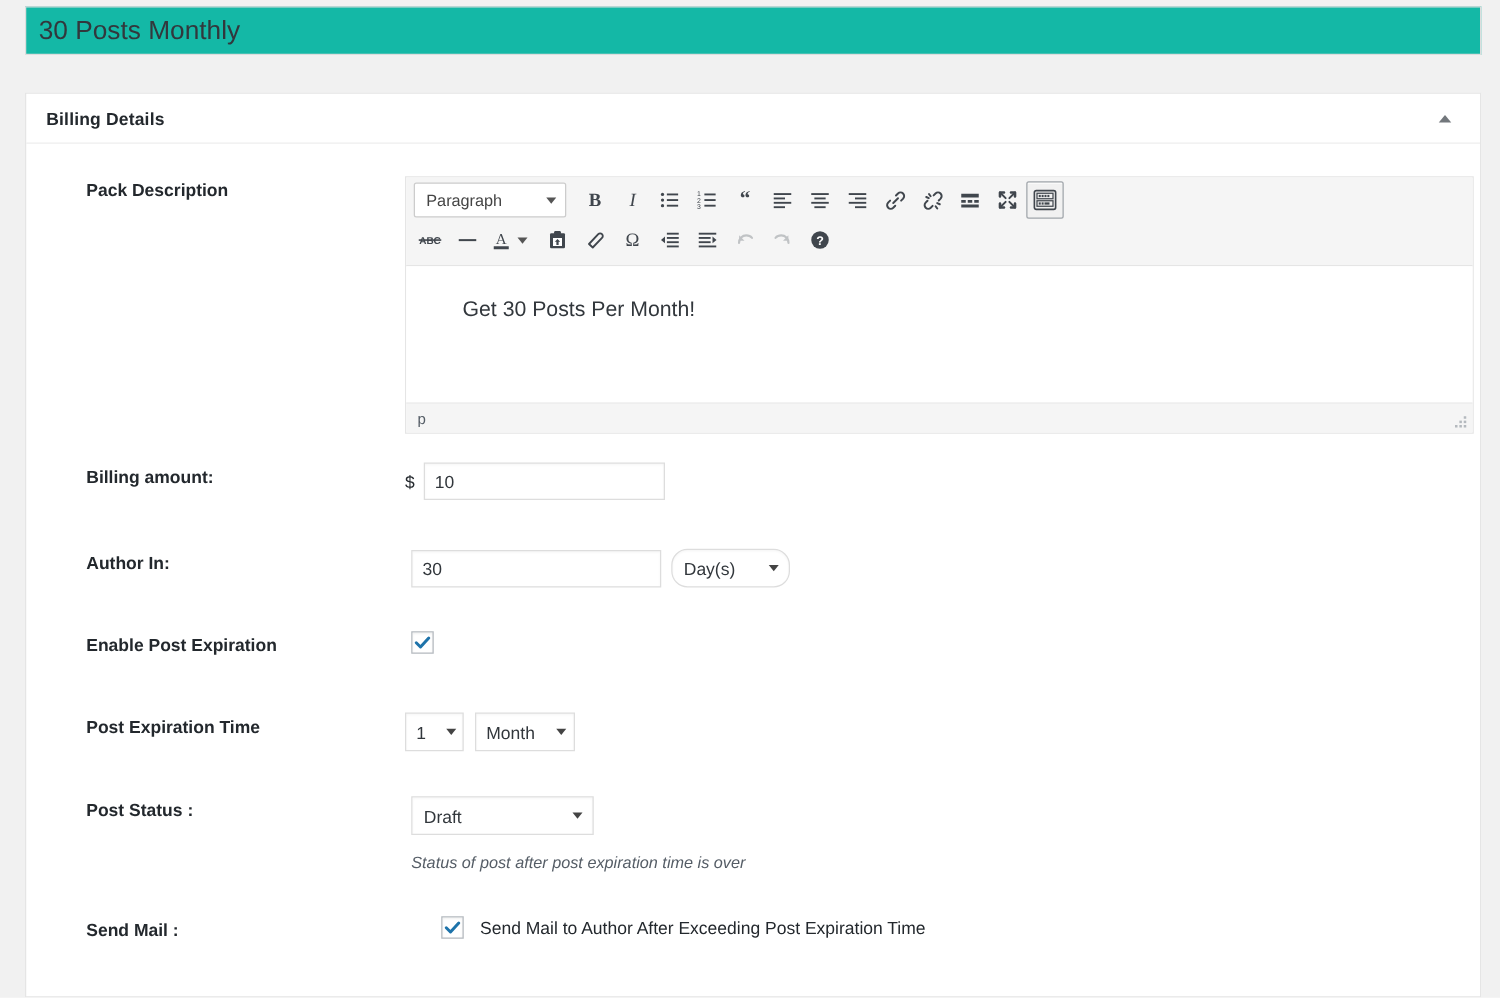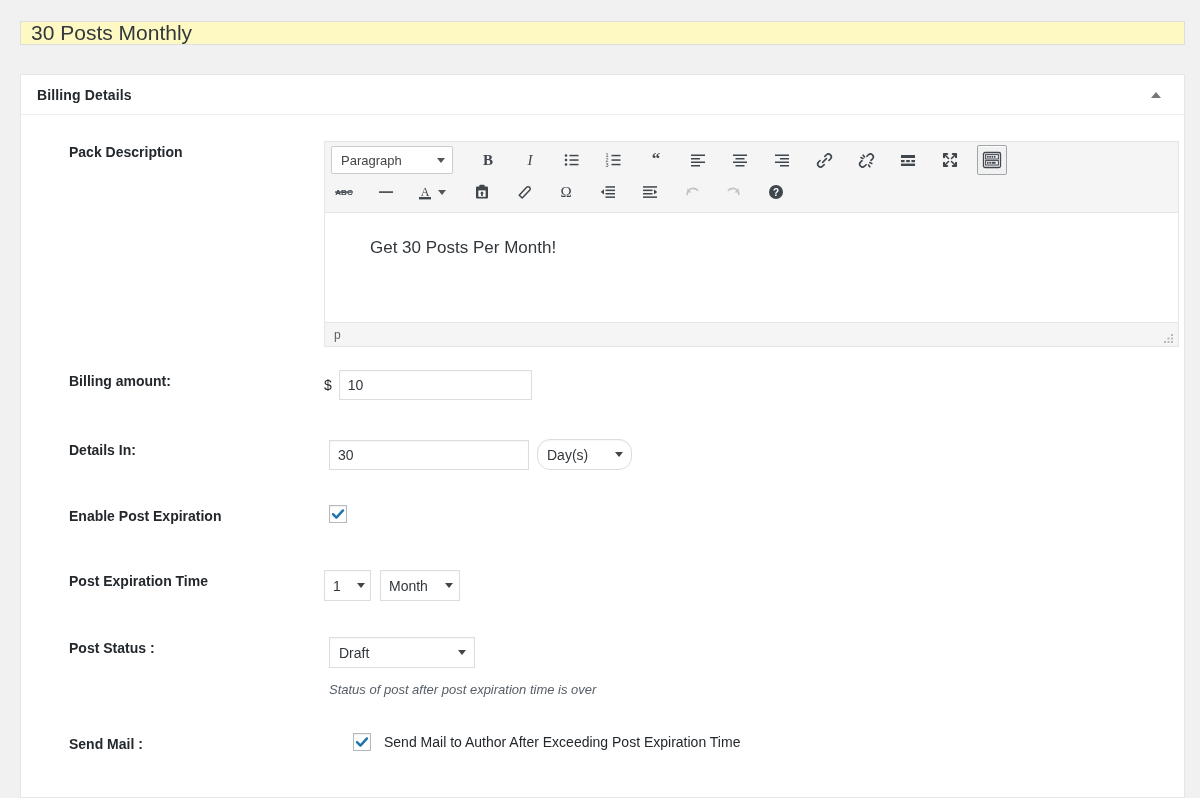"30 Posts Monthly" .title-wrap { background: #fef9c3 -> #14b8a6; height: 24px -> 39px; margin-top: 16px -> none }
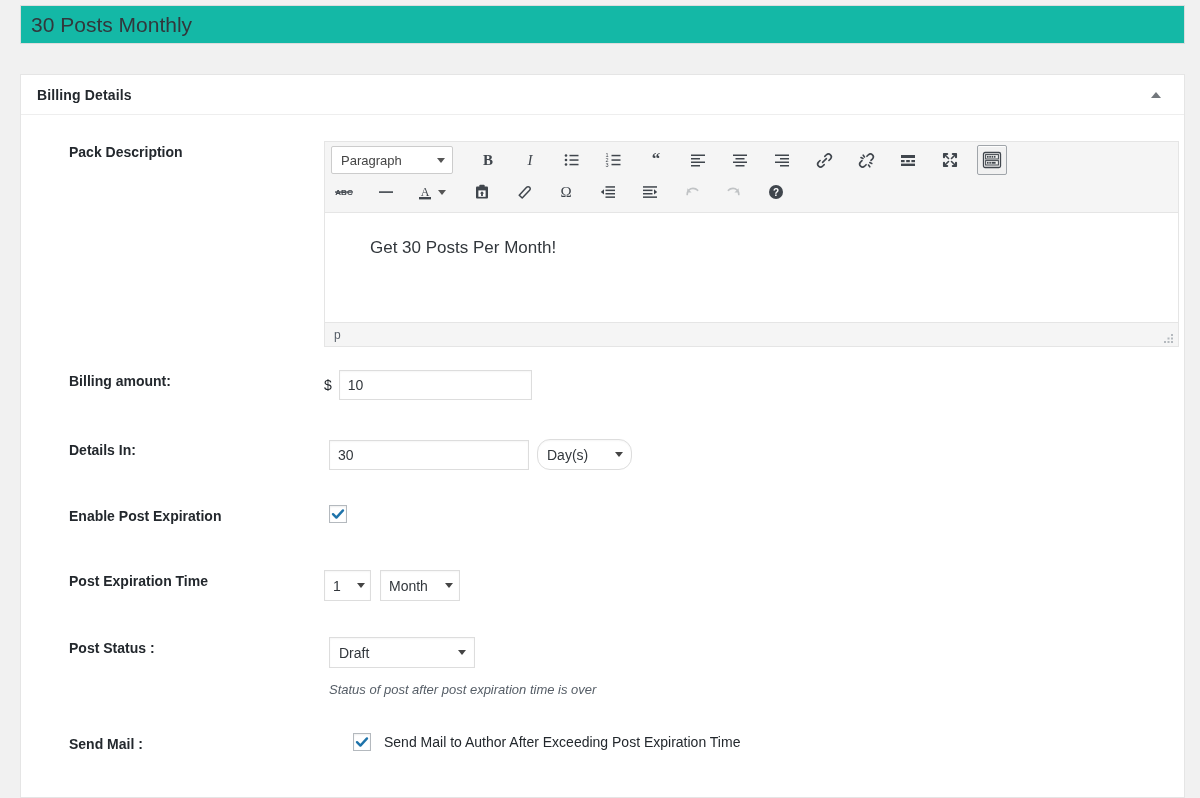"Paragraph" .mce-row { gap: 12px -> 0px }
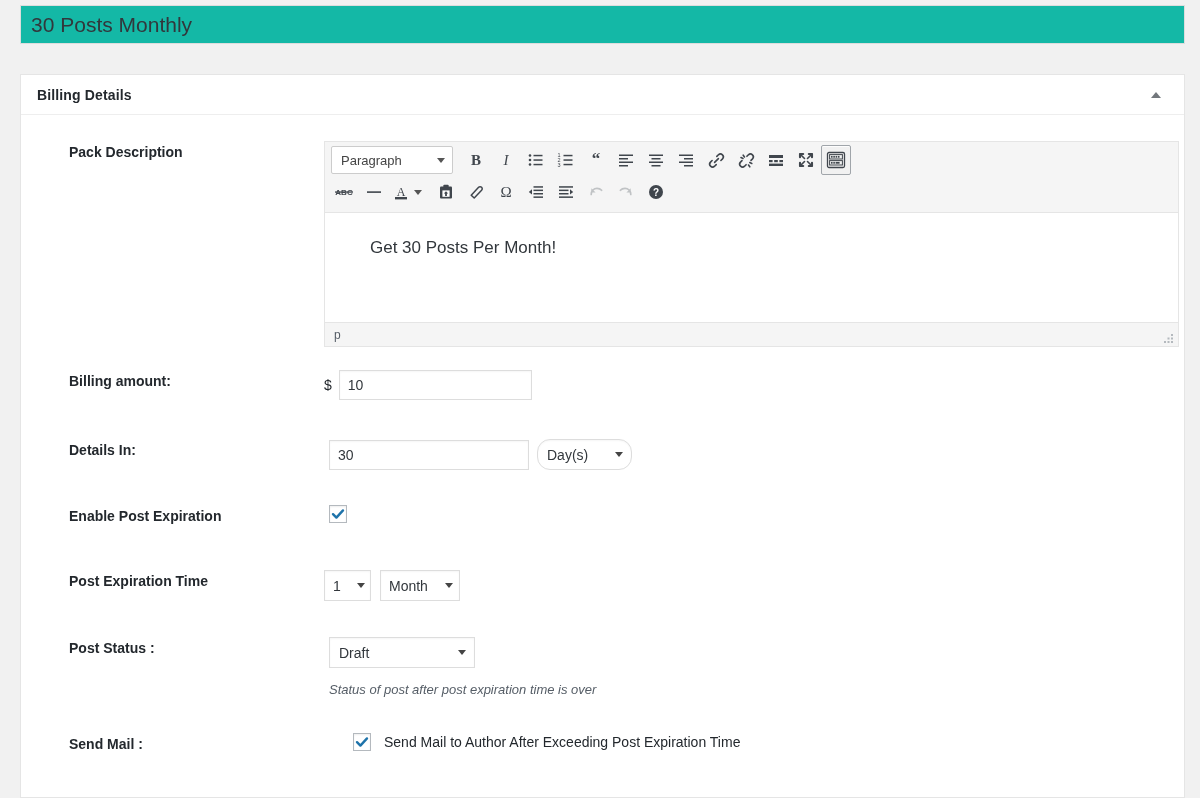"Details In:" div.row-label { text: Details -> Author }
